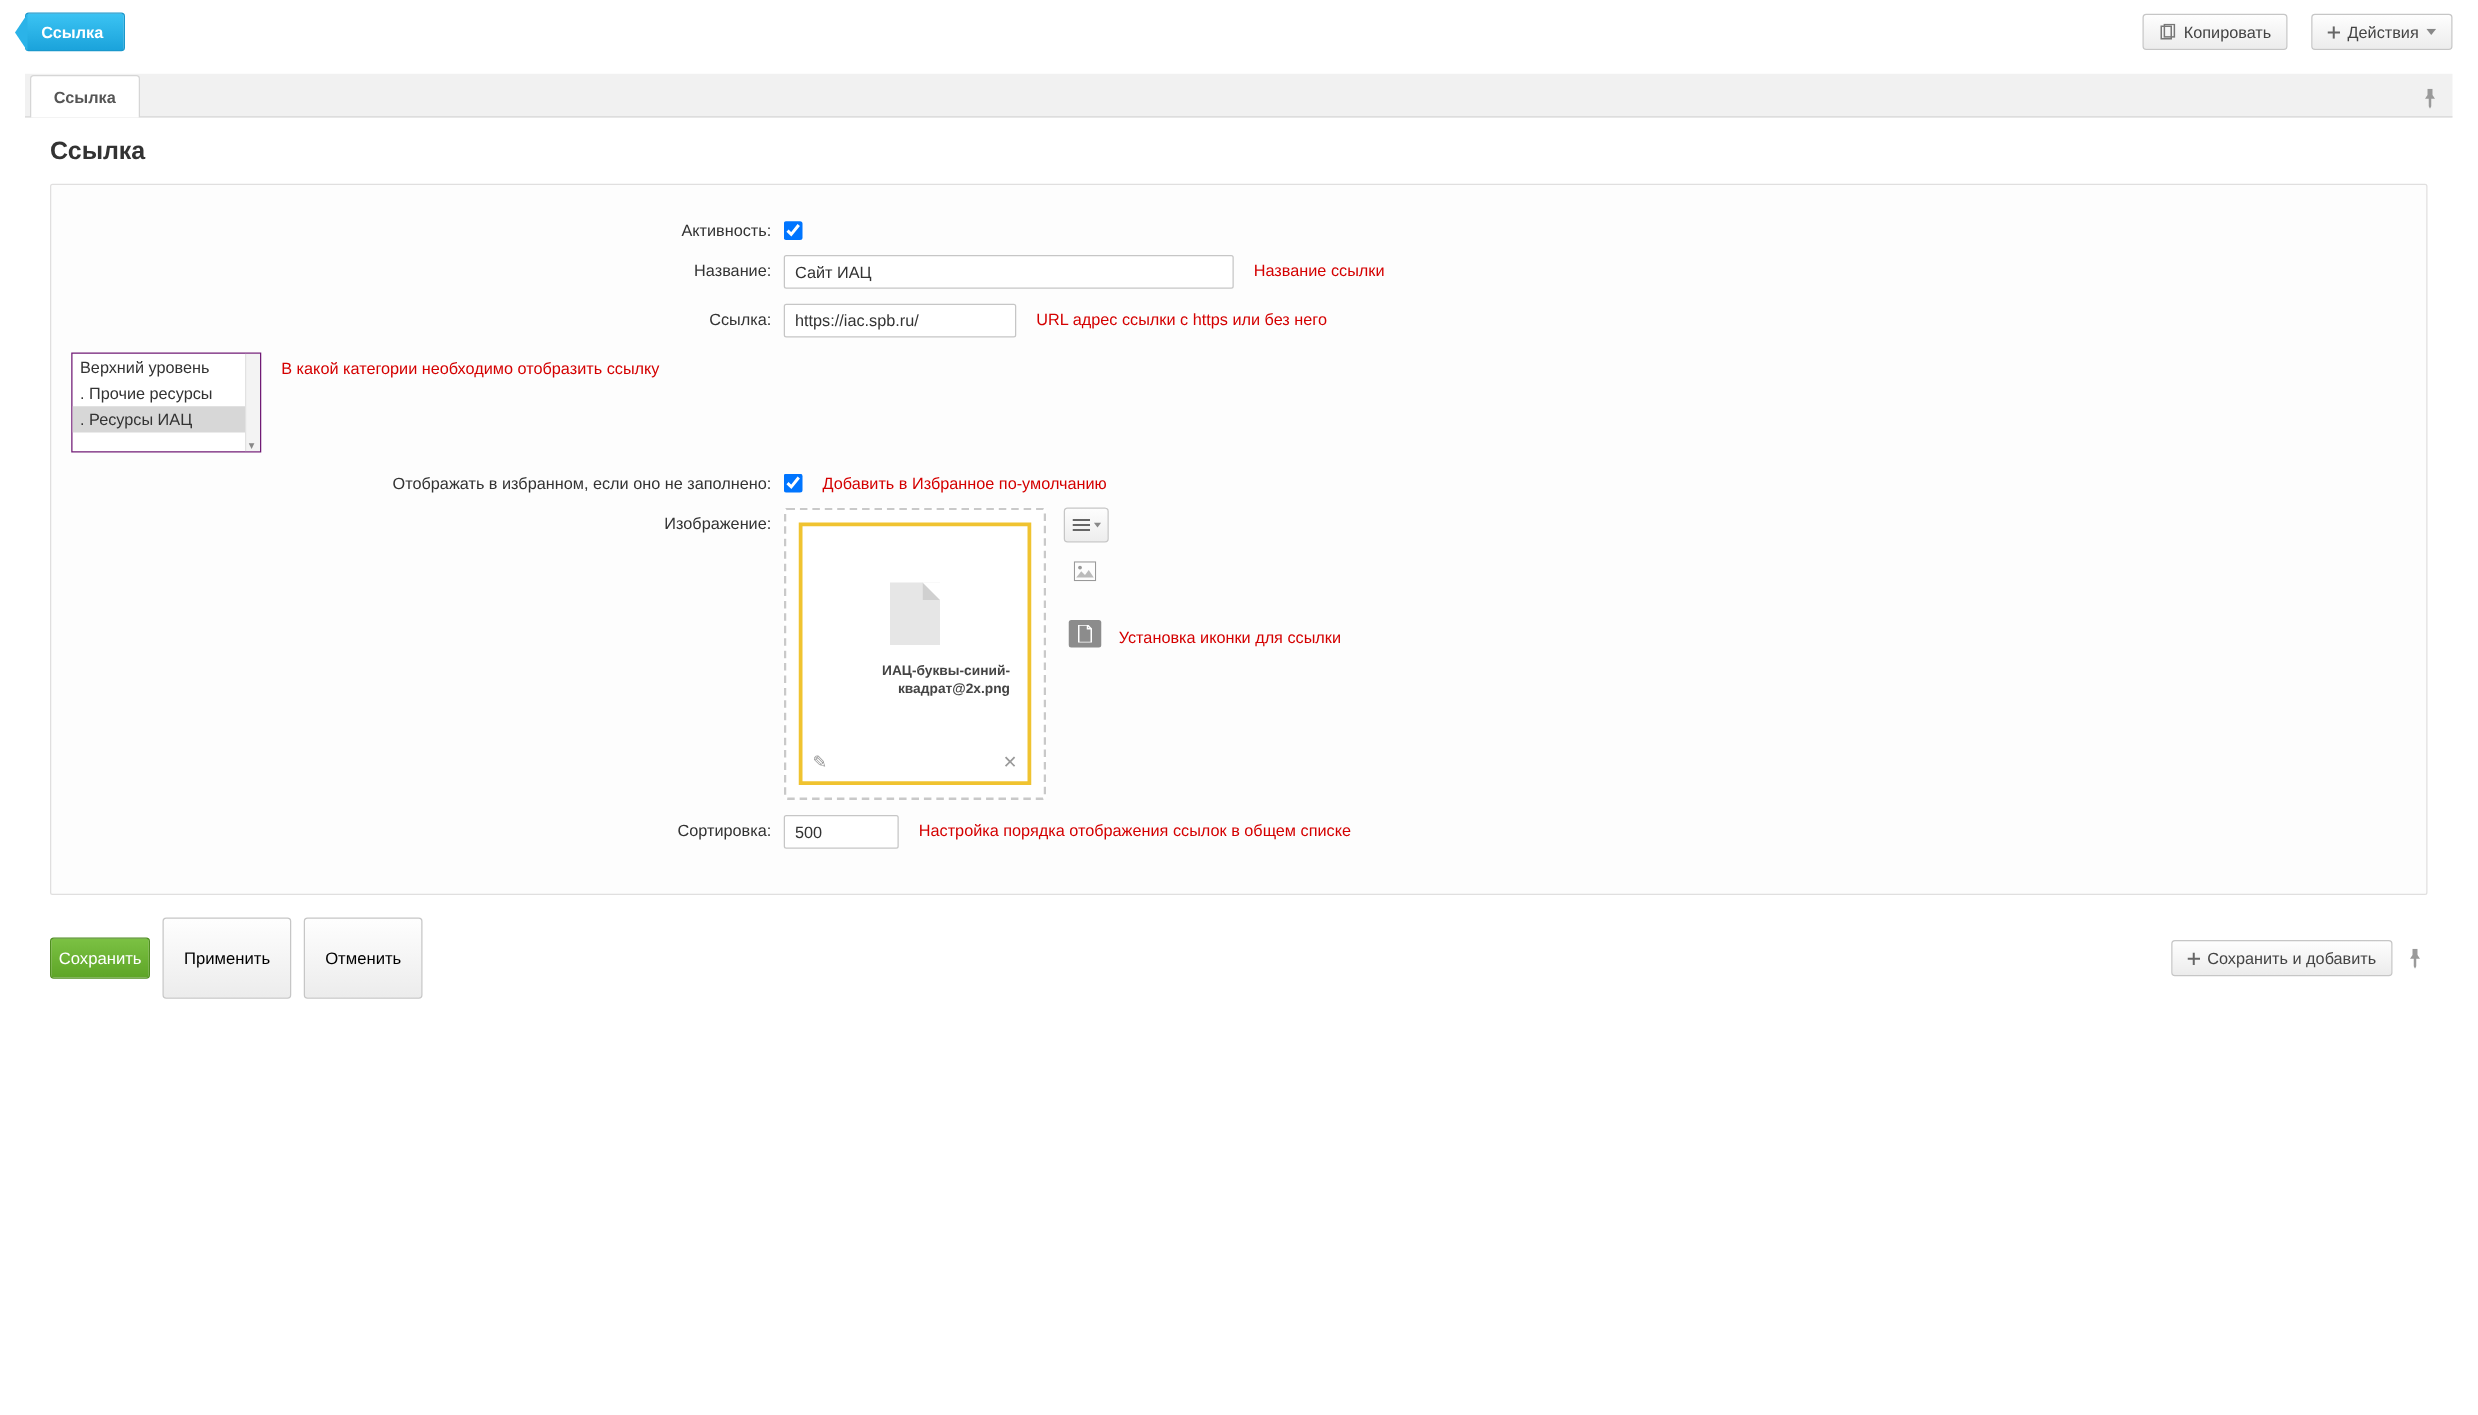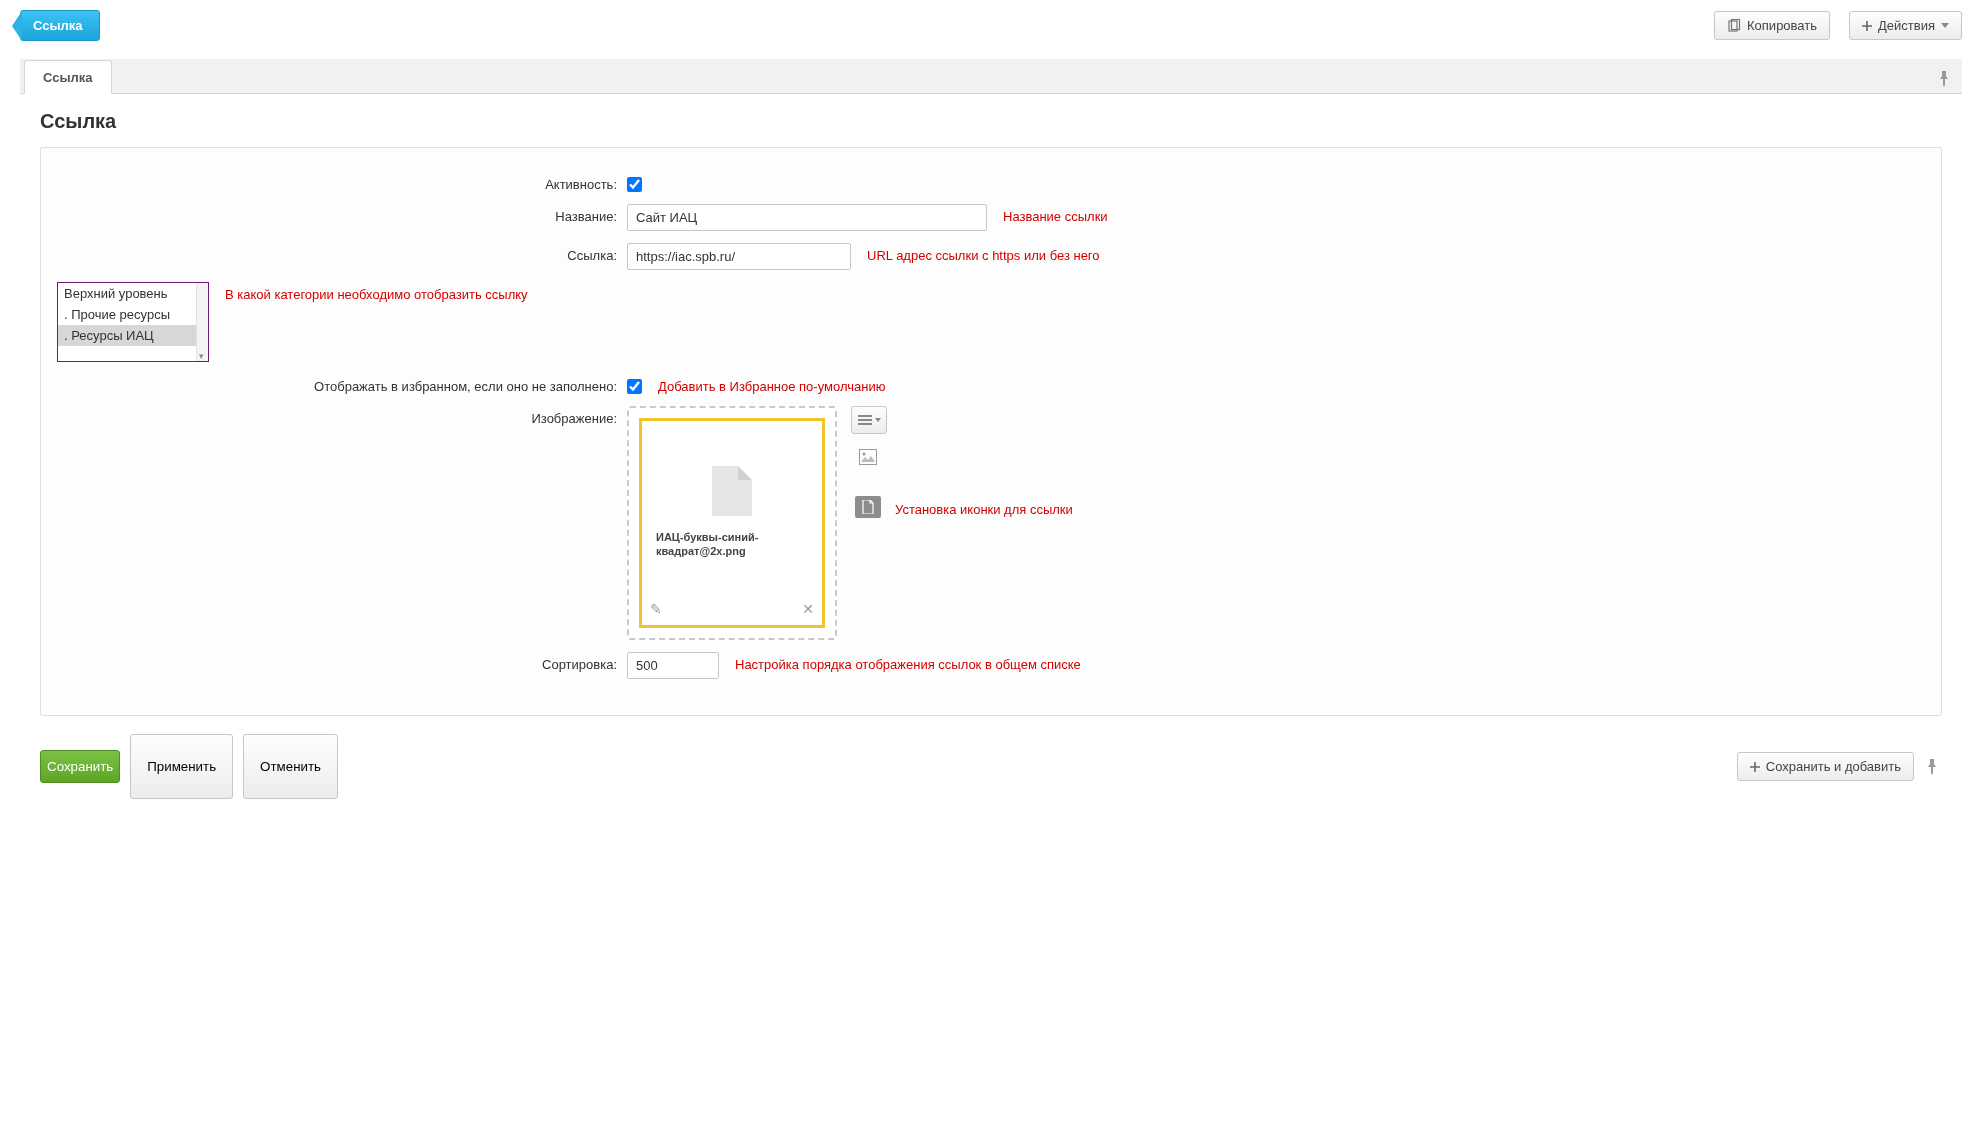"https://iac.spb.ru/" .inp-link { width: 224px -> 186px }
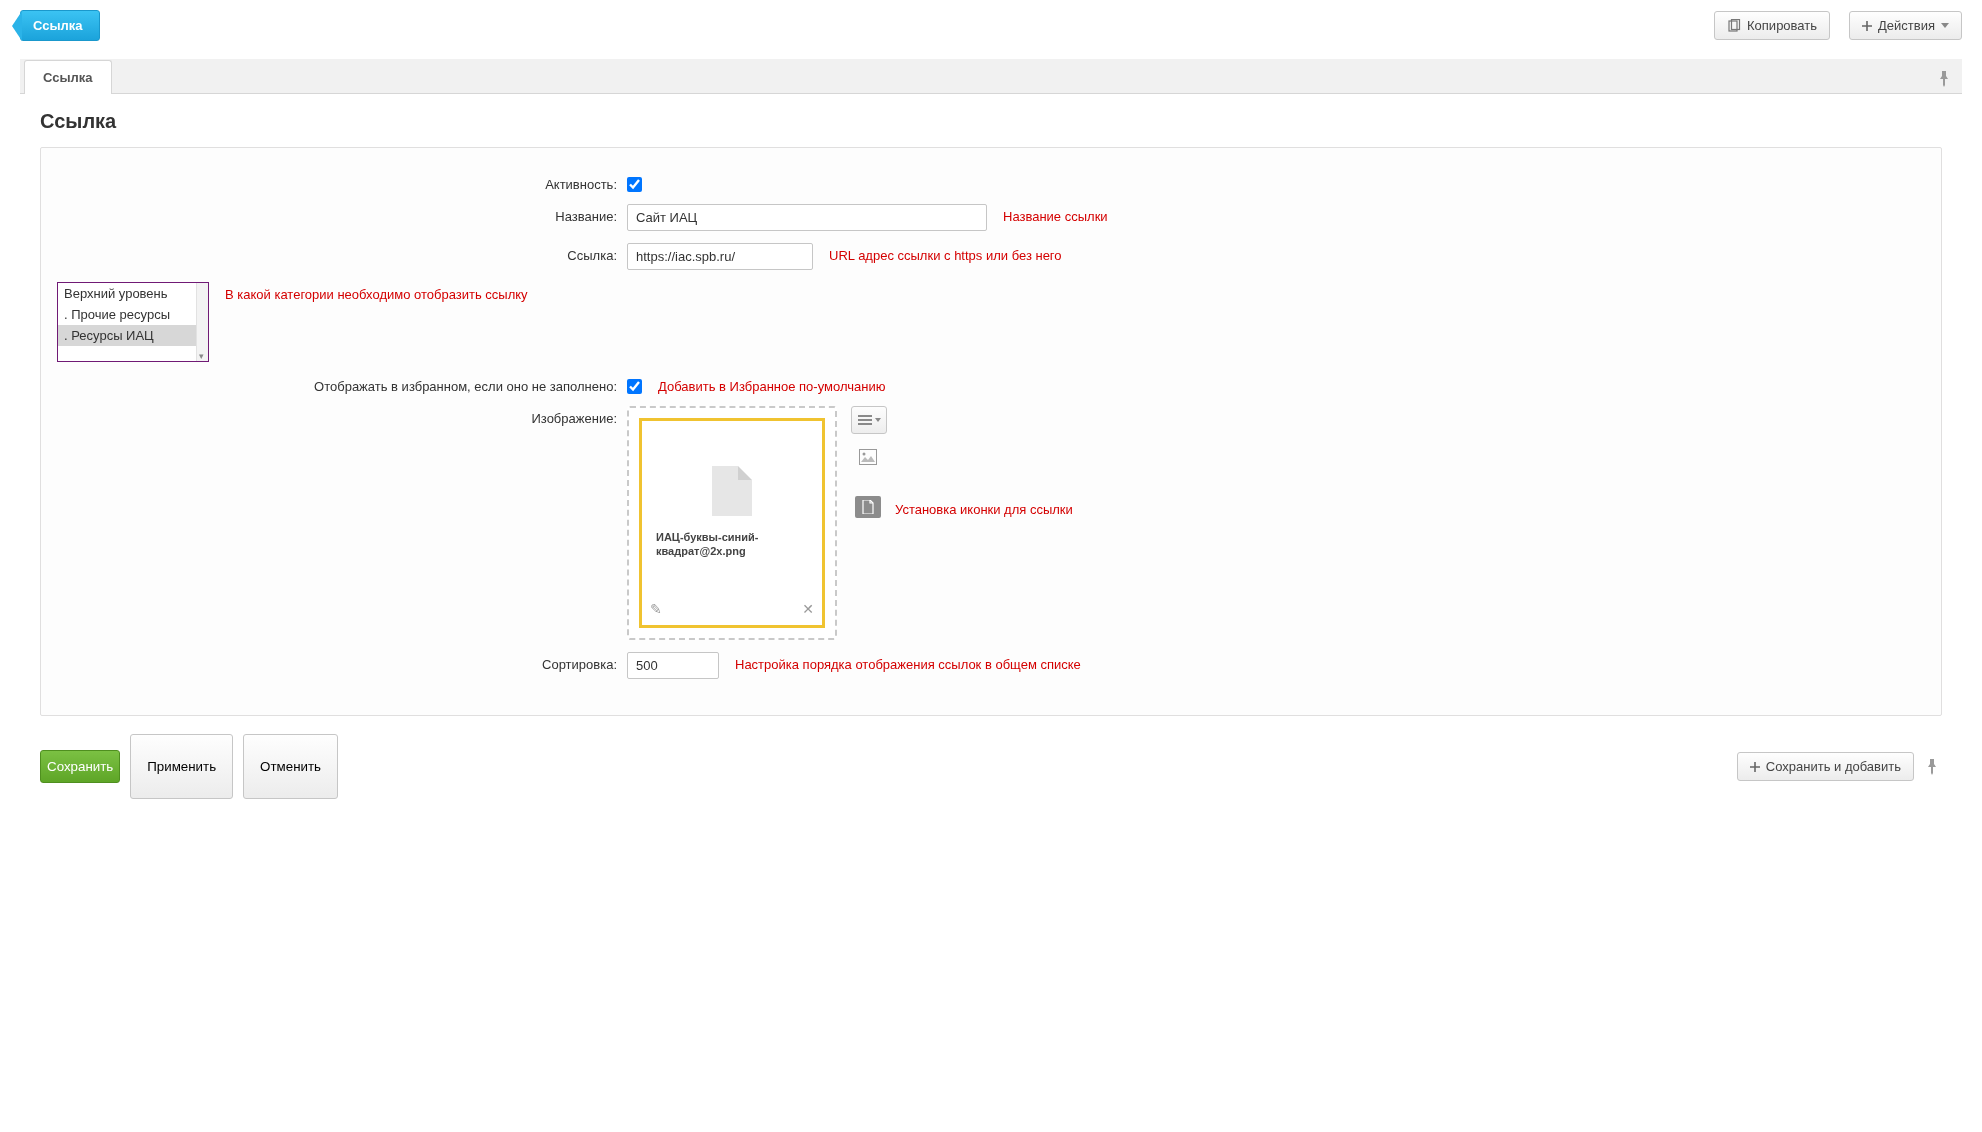"ИАЦ-буквы-синий-квадрат@2x.png" .thumb-name { text-align: left -> right }
